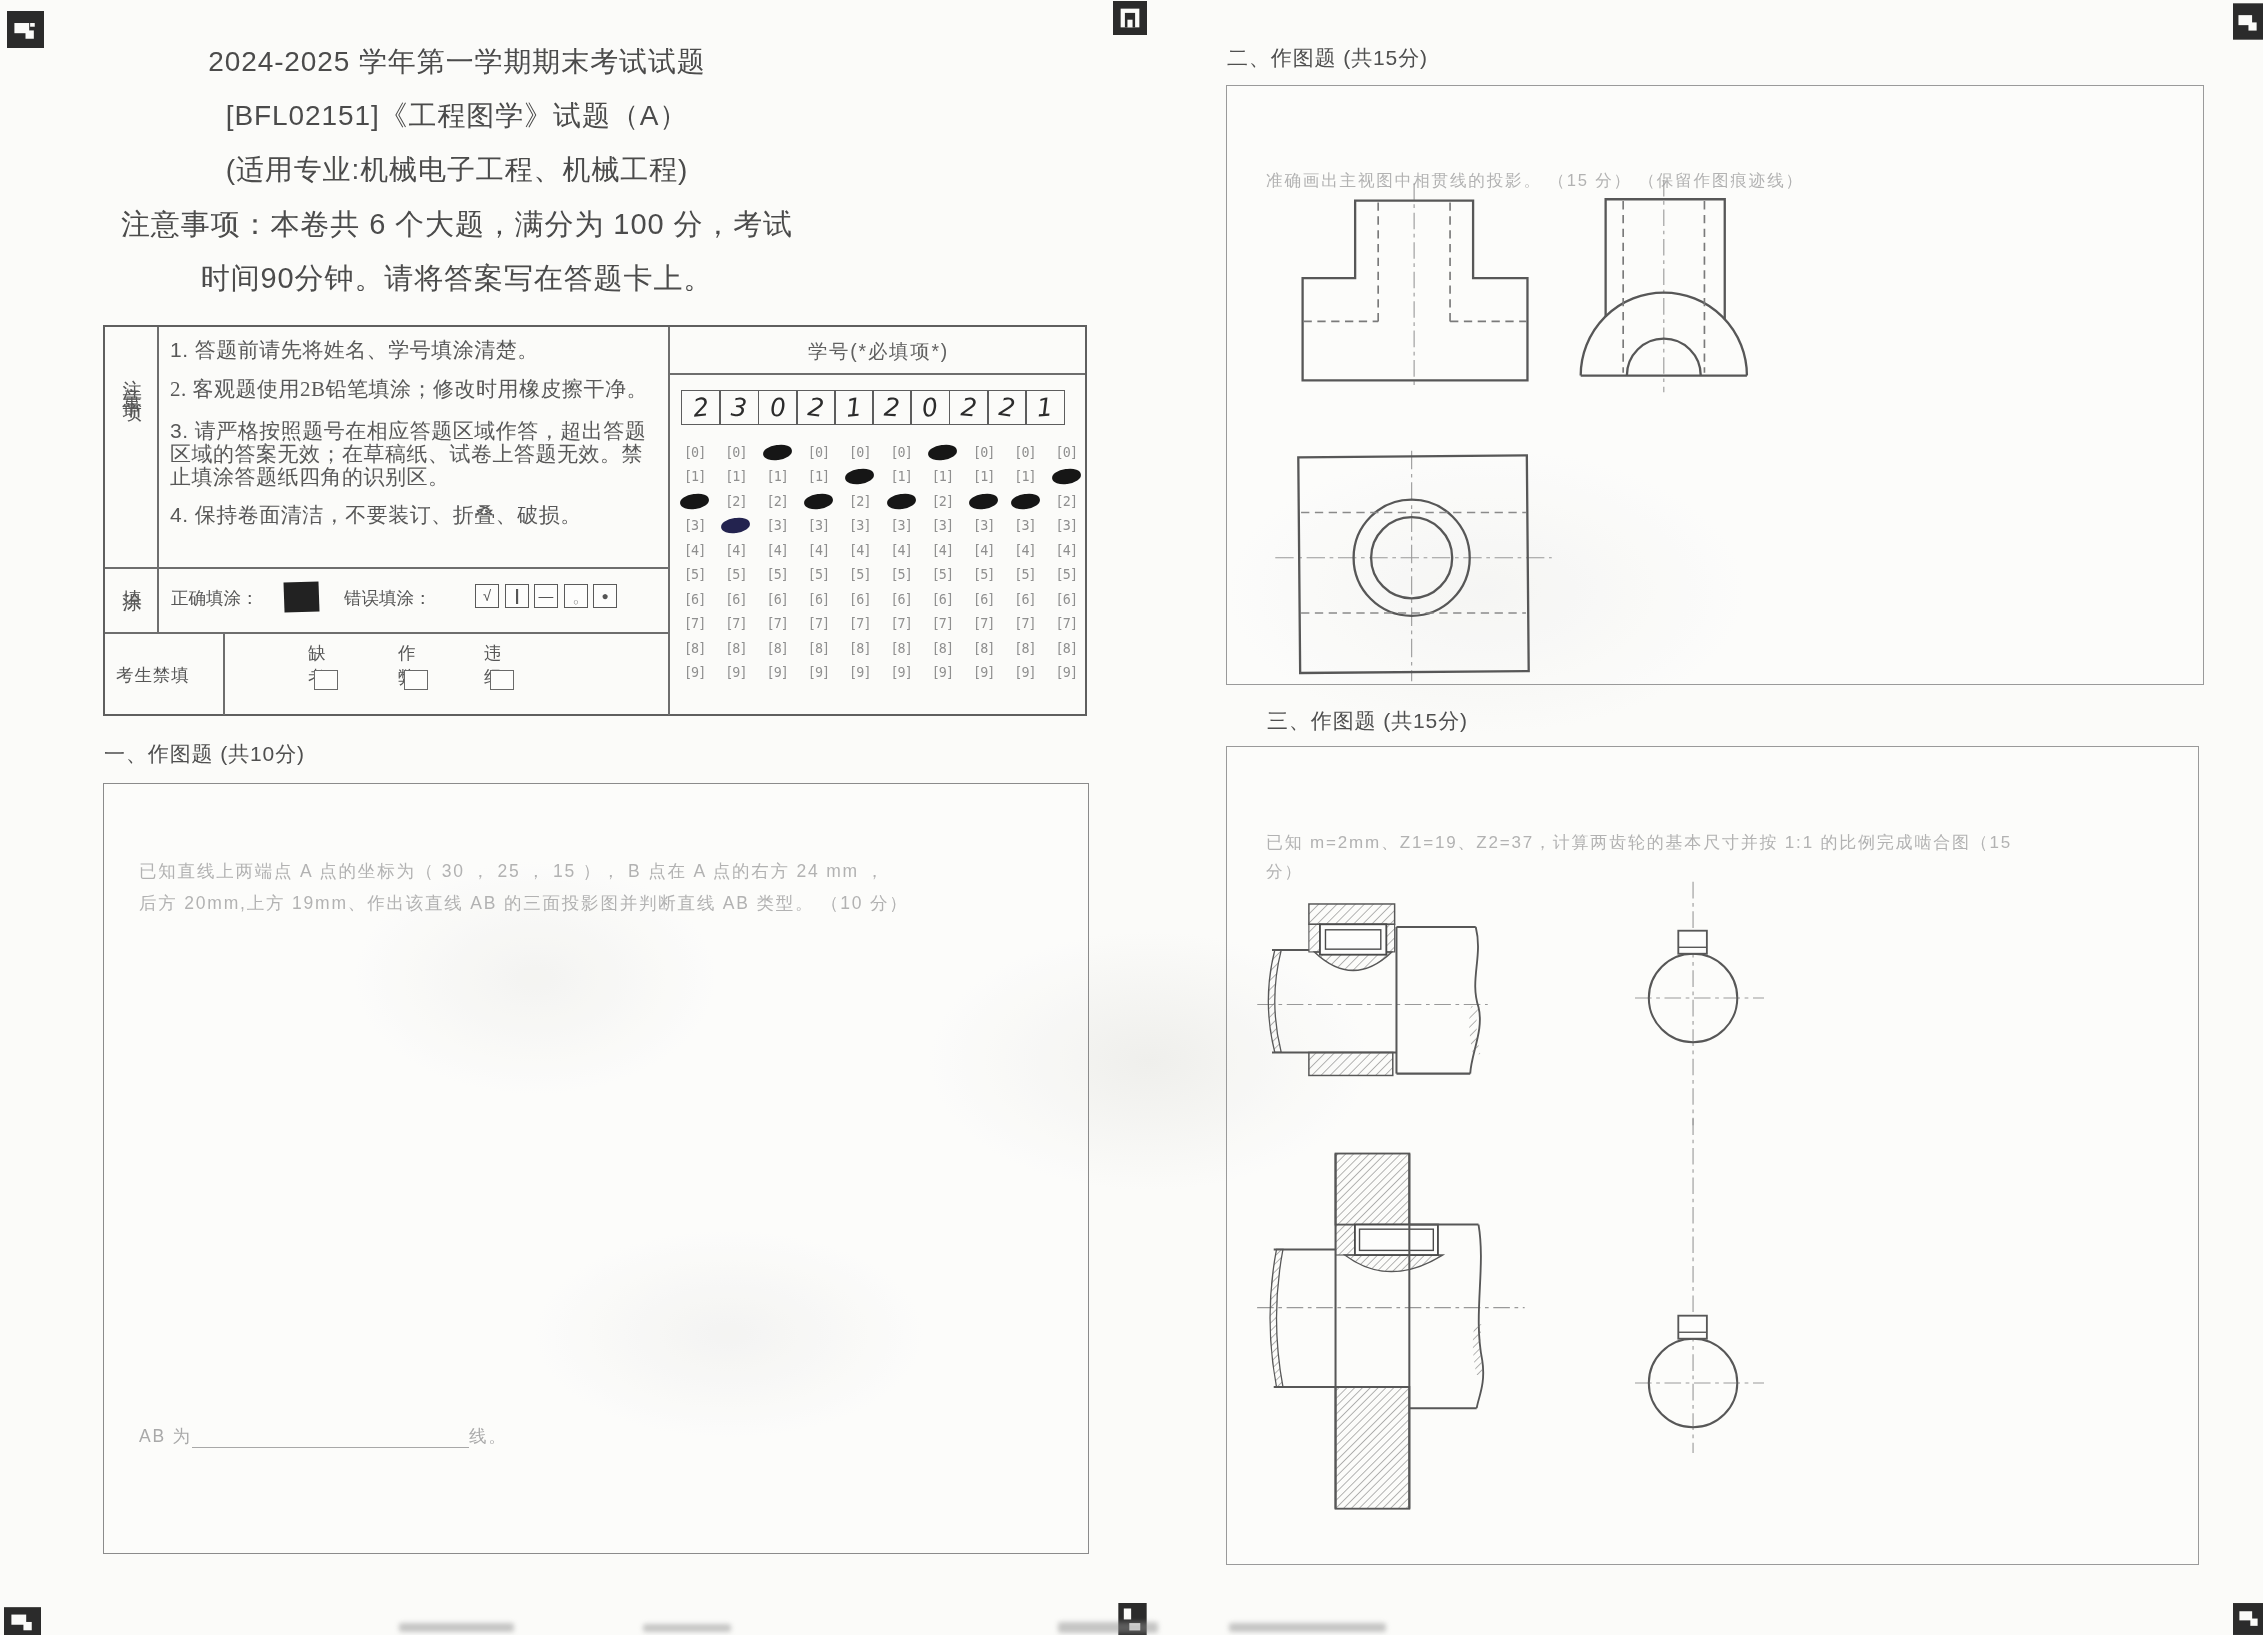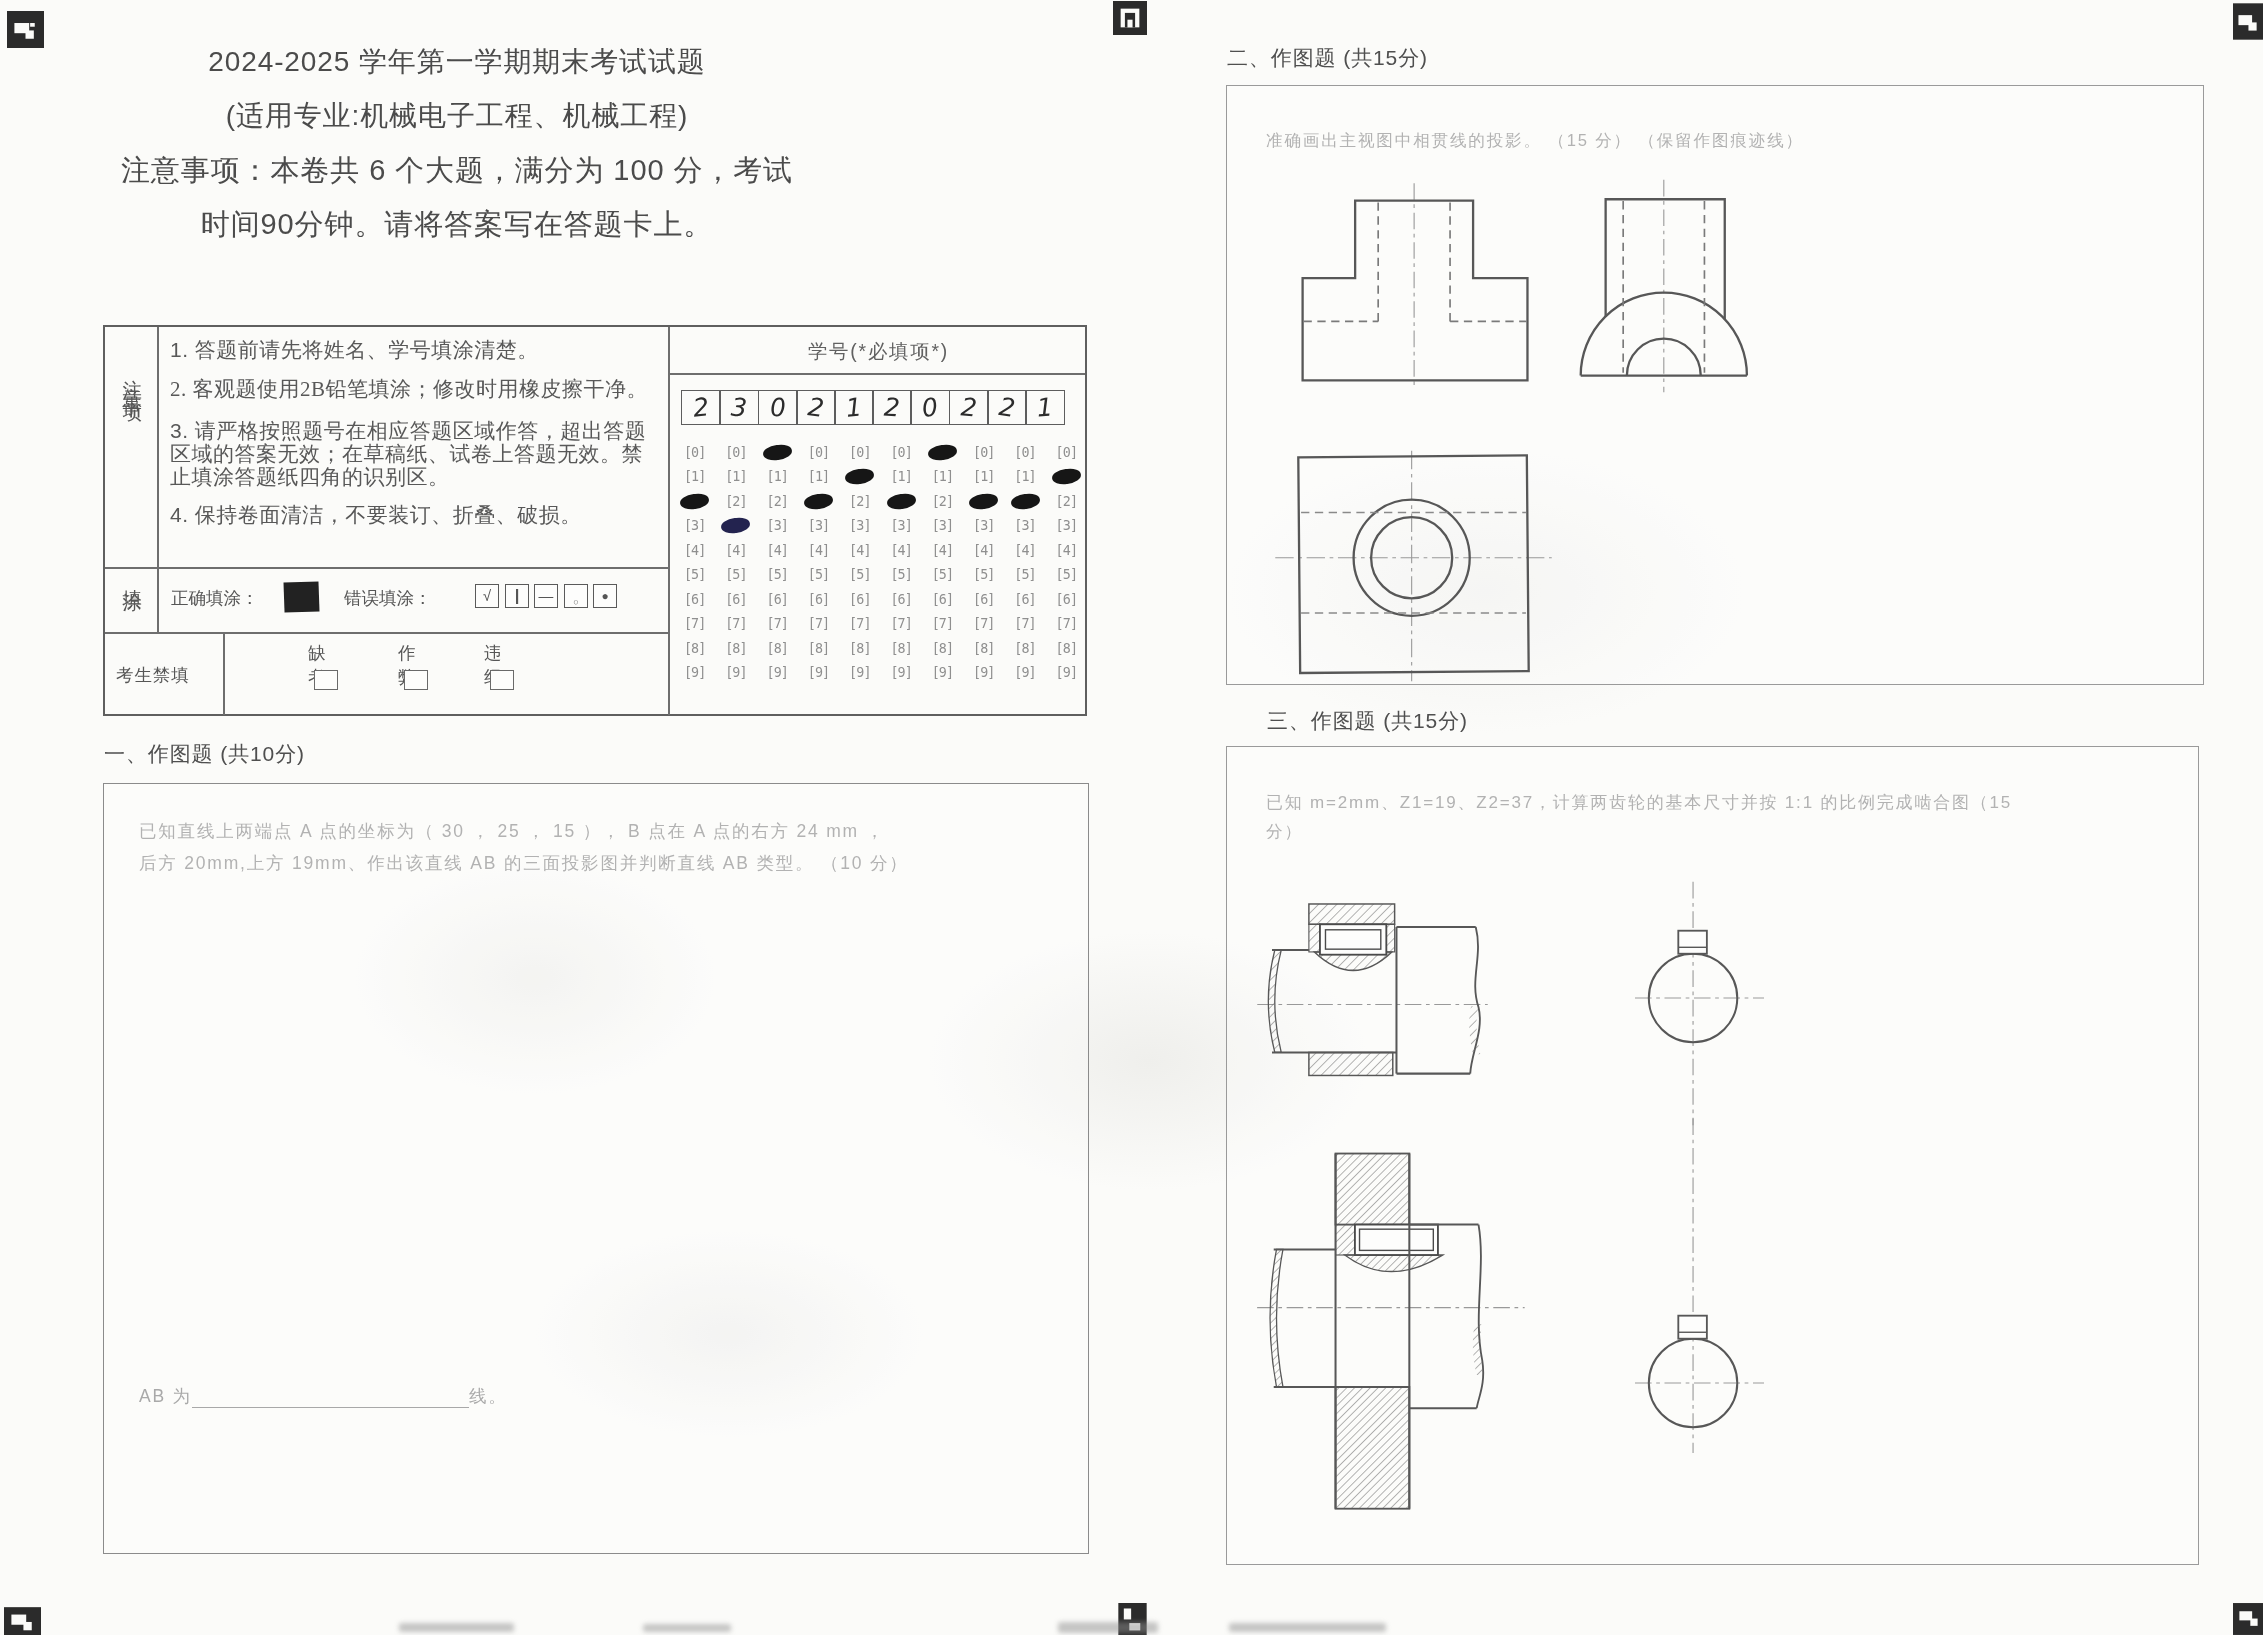"[BFL02151]《工程图学》试题（A）" div.title-line { html: none -> <div>[BFL02151]《工程图学》试题（A）</div> }
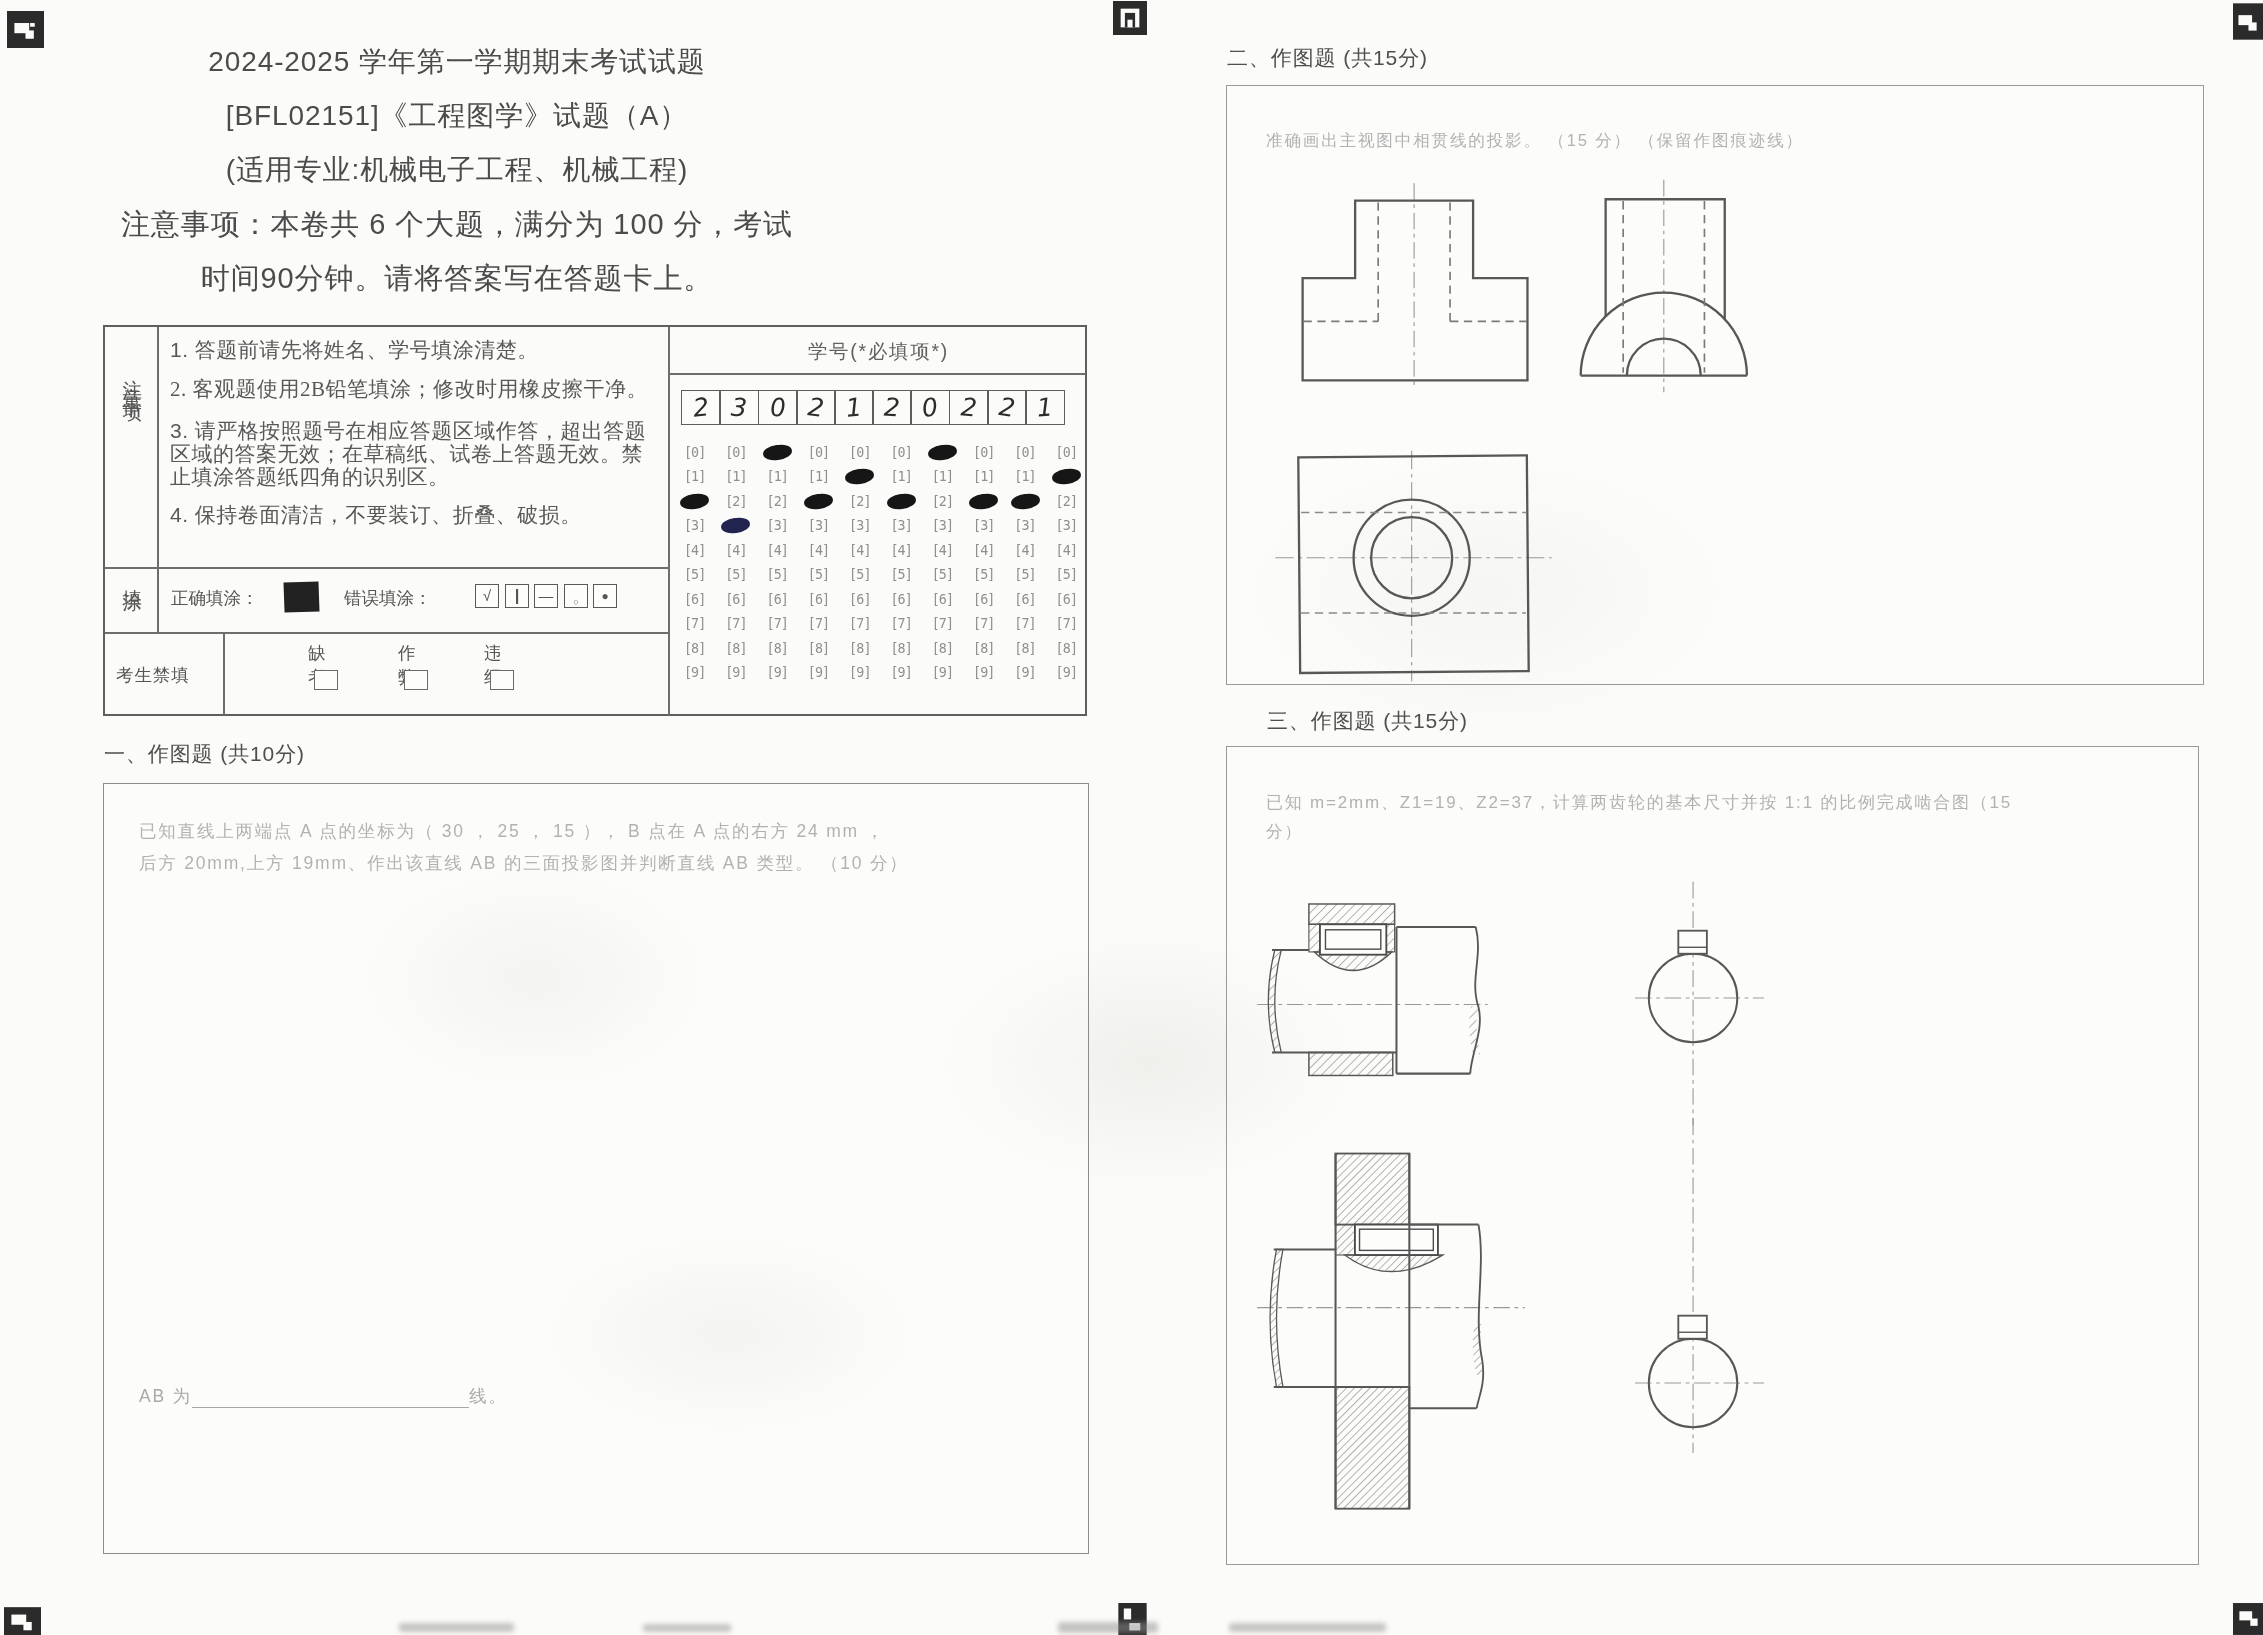"准确画出主视图中相贯线的投影。 （15 分） （保留作图痕迹线）" .fainttext { margin-top: none -> 40px }
